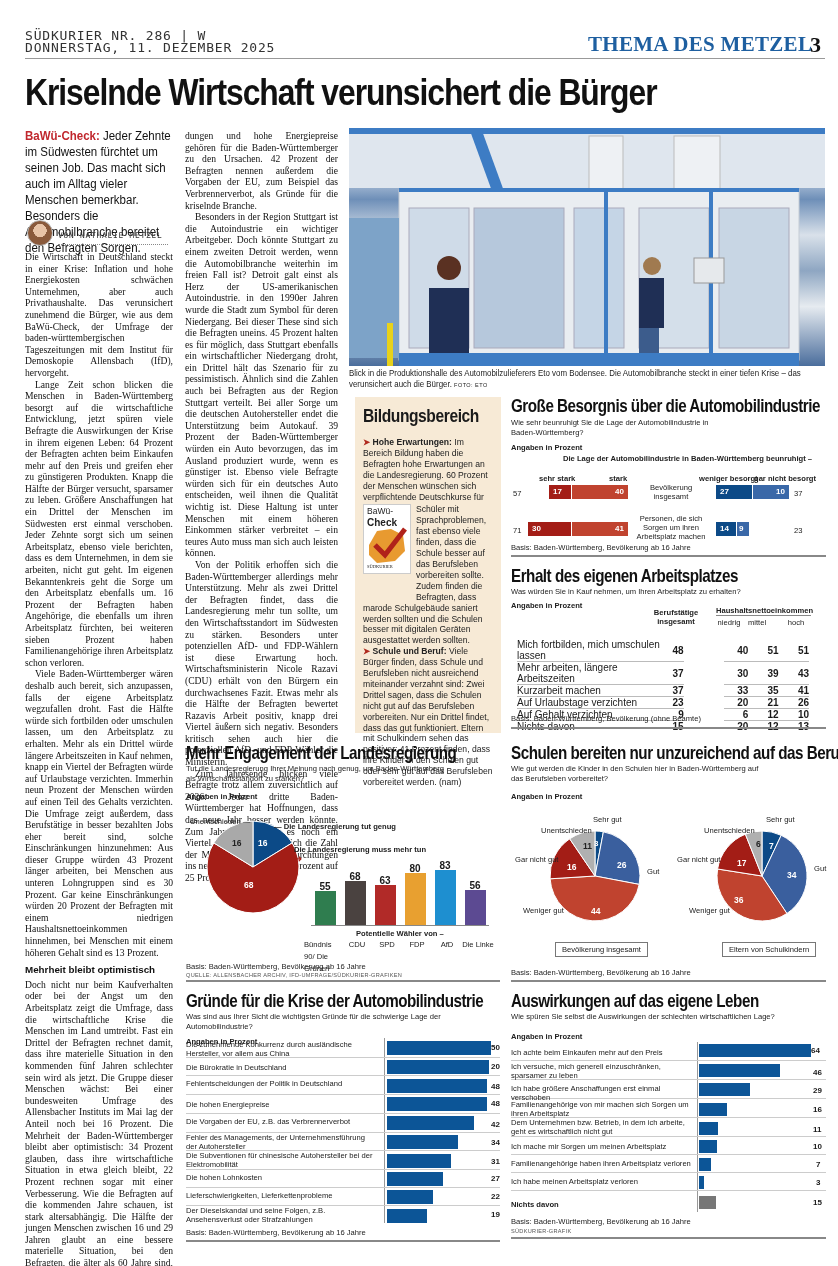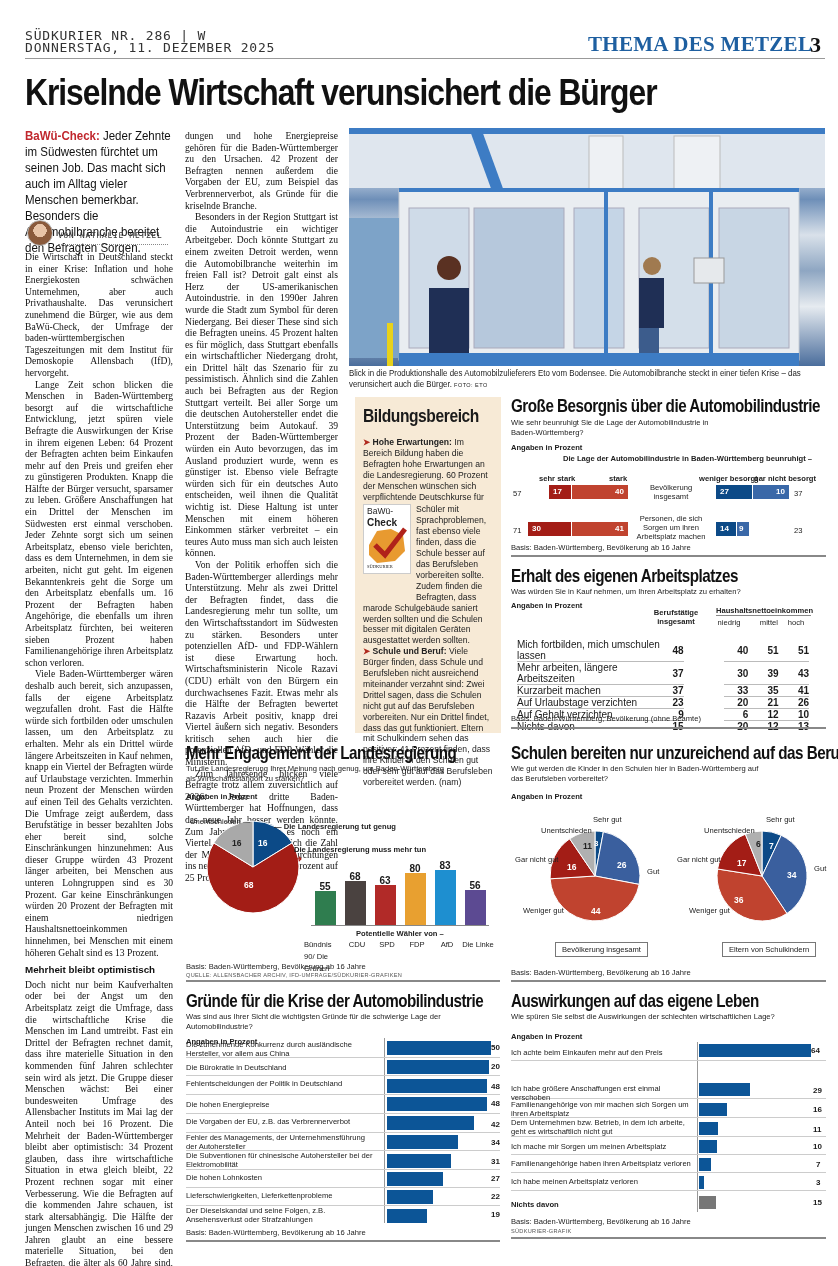"mittel" div.g-q { text-align: right -> left }
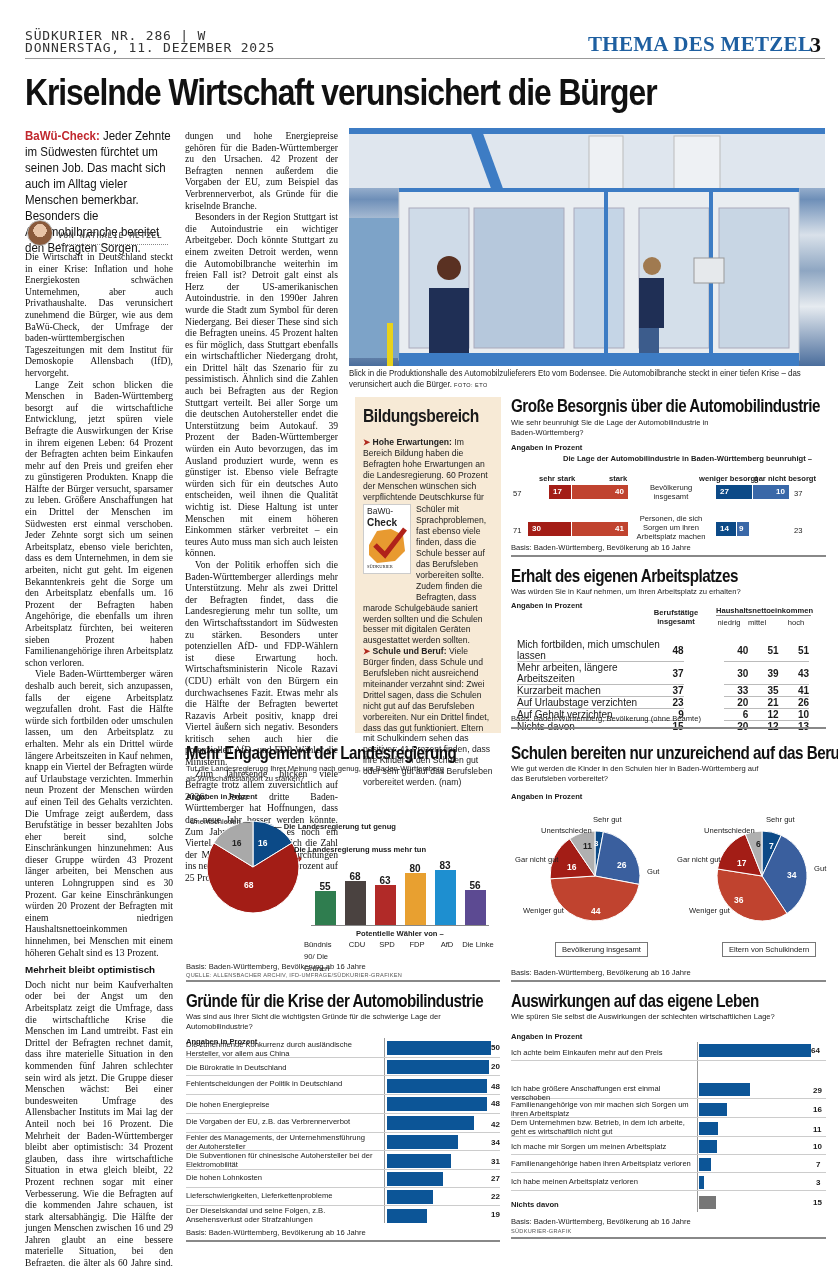"Ich versuche, mich generell" div.hbar-row { html: none -> <div> <div>Ich versuche, mich generell einzuschränken, sparsamer zu leben</div> <div></div> <div>46</div> </div> }
